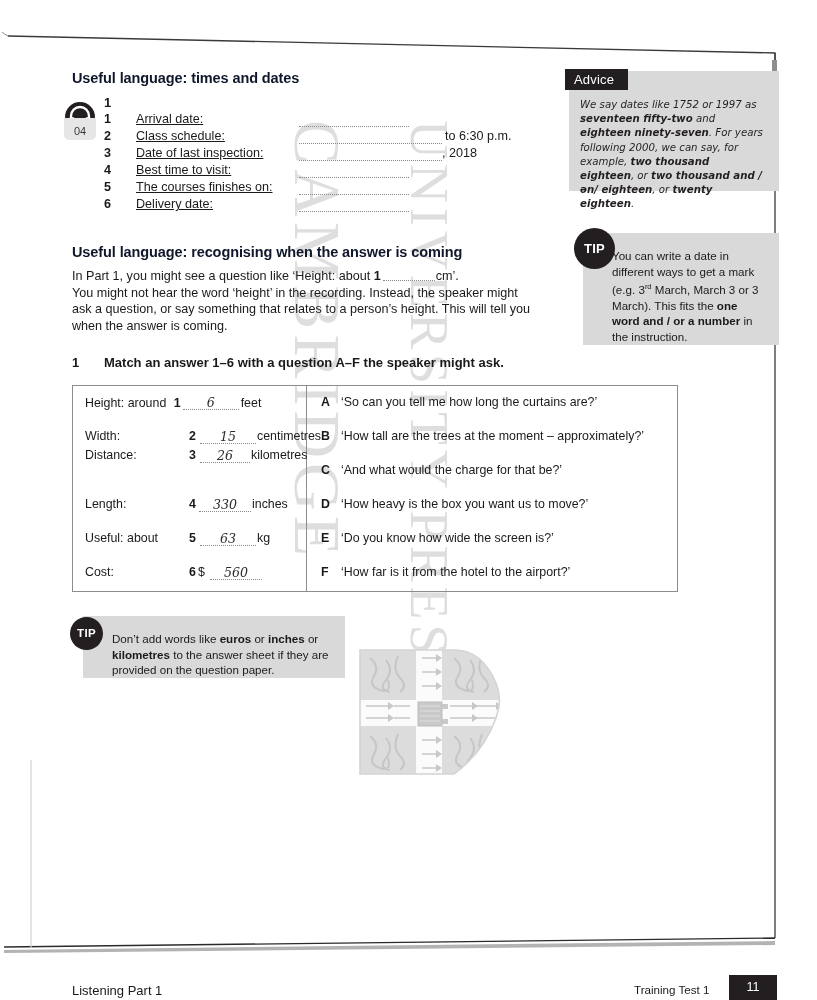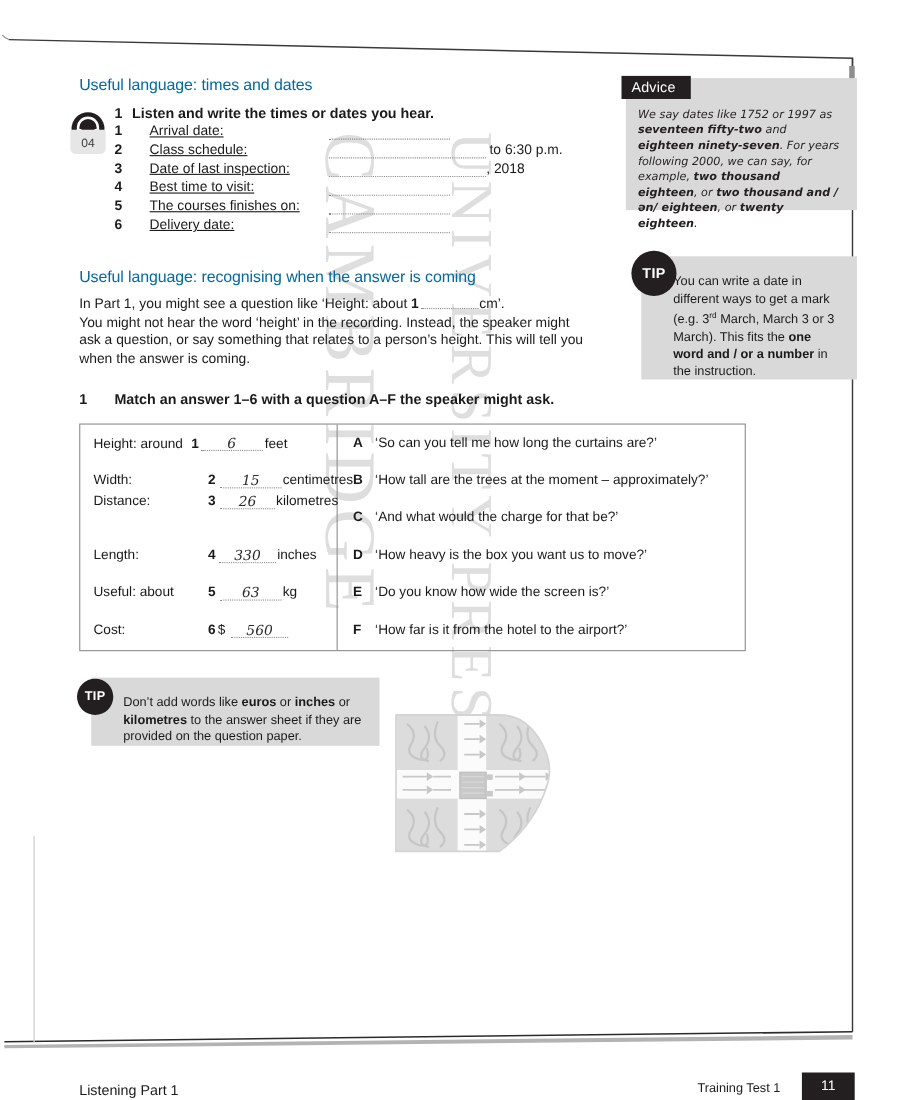"Useful language: times and dates" h2.section-head { color: #0369a1 -> #0f172a; font-weight: normal -> bold }
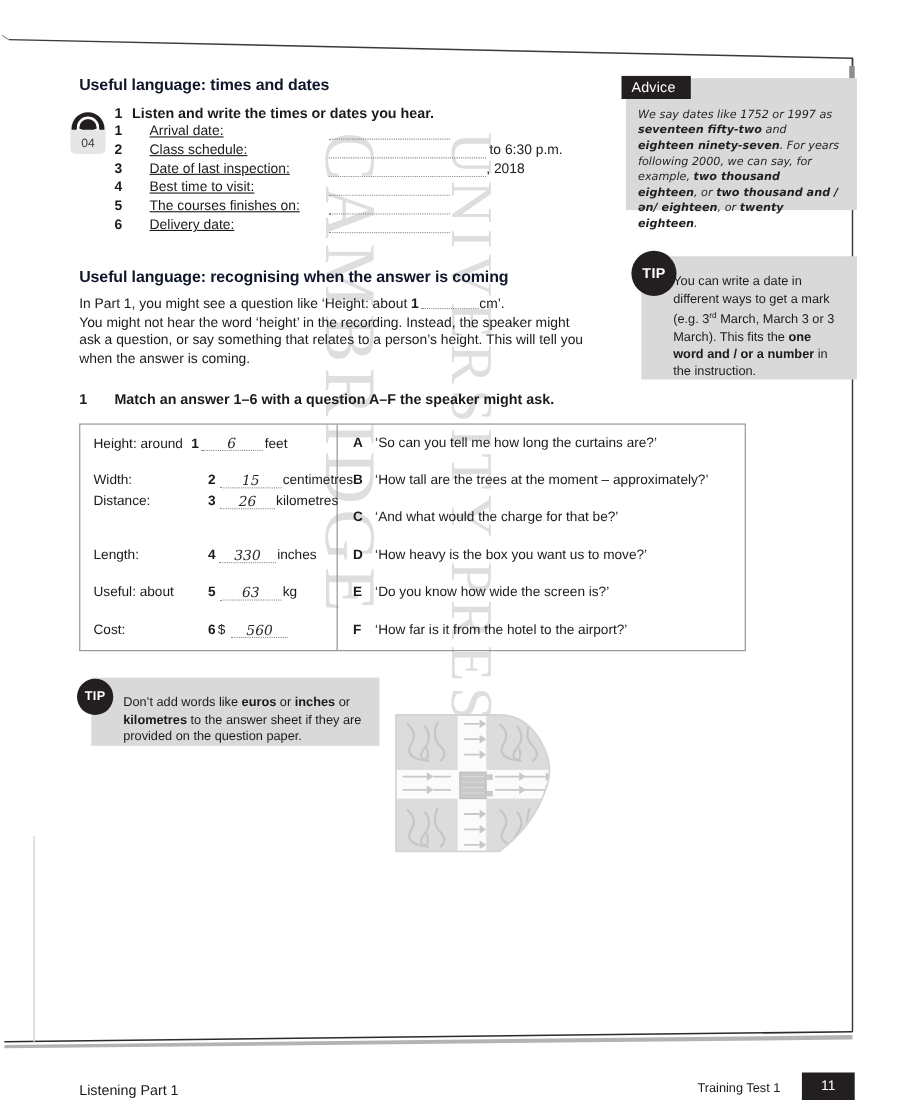"Listen and write the times" div.ex-instr { html: <div>Listen and write the times or dates you hear.</div> -> none }
